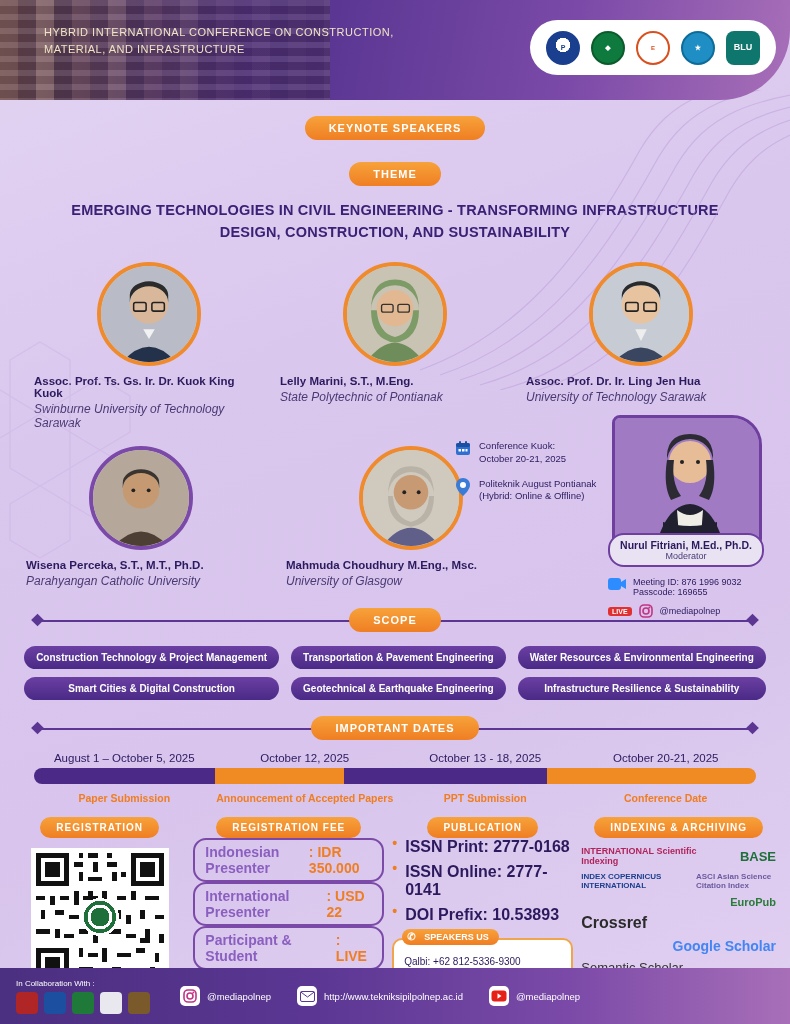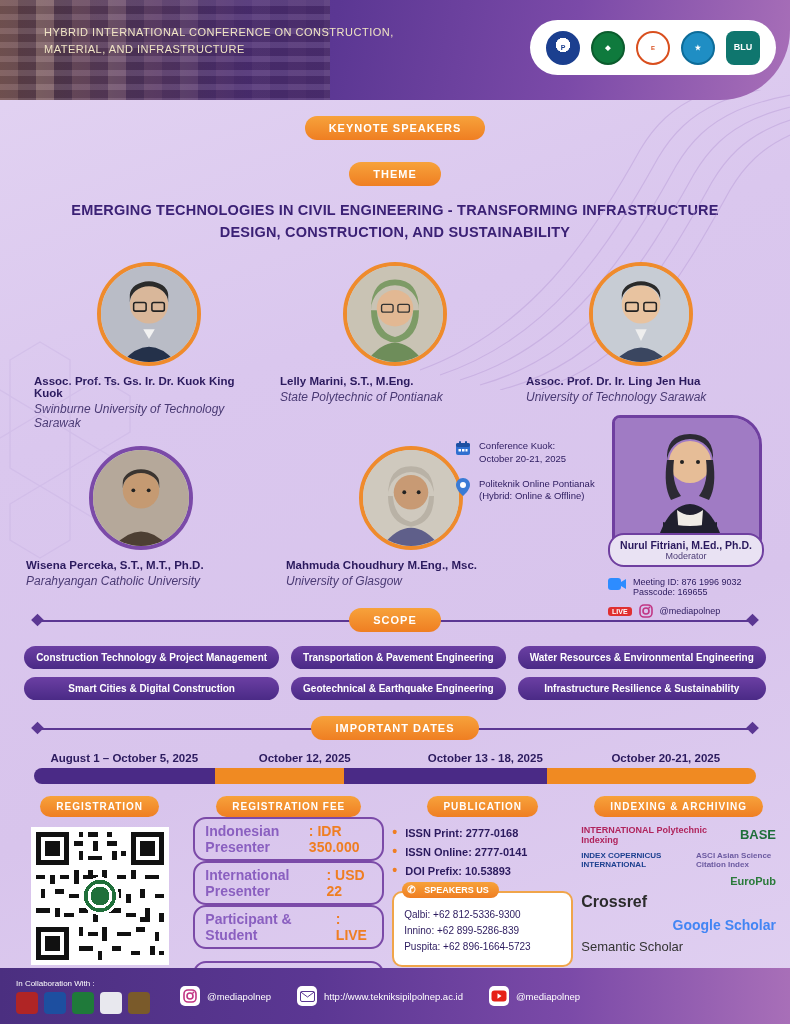"Politeknik Online Pontianak" div { text: Online -> August }
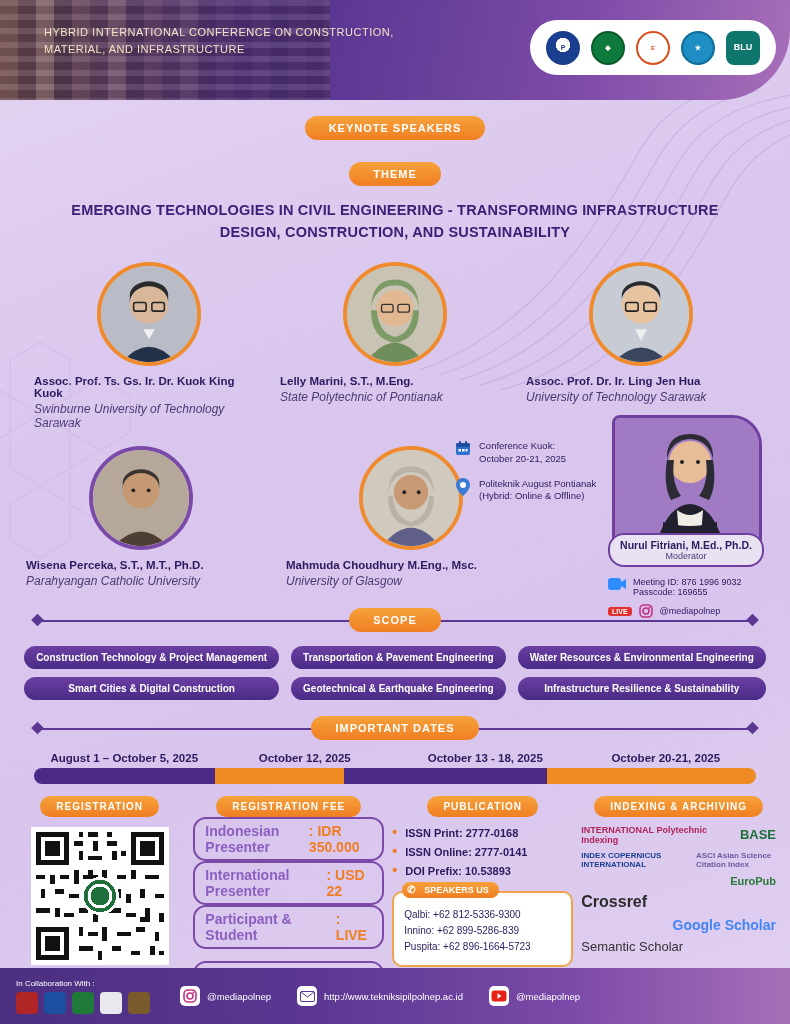"August 1 – October 5," .dates-label { font-weight: bold -> normal }
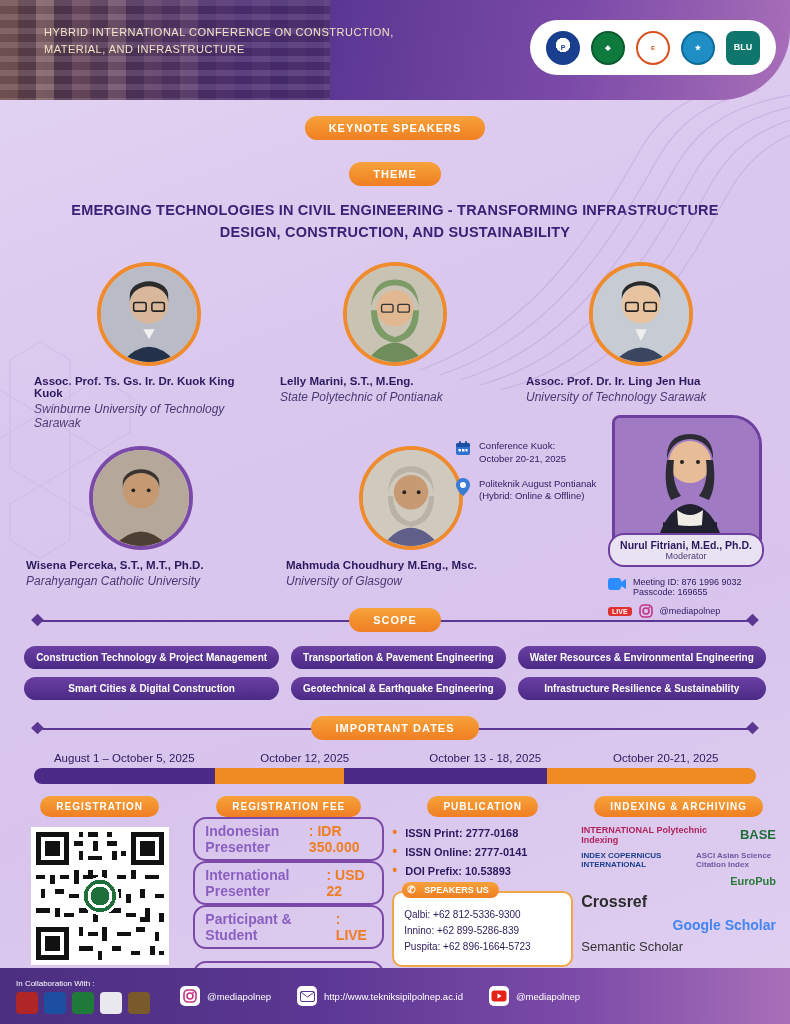"Paper Submission" div.dates-sub { html: none -> <div> <div>Paper Submission</div> <div>Announcement of Accepted Papers</div> <div>PPT Submission</div> <div>Conference Date</div> </div> }
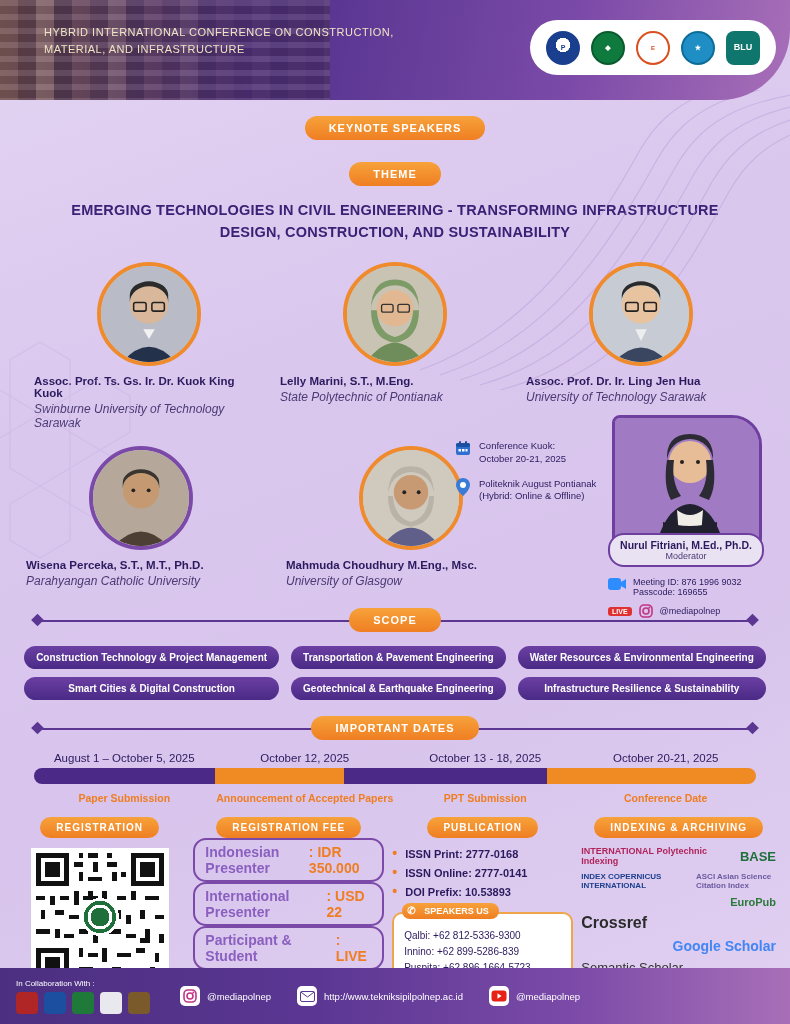"ISSN Print: 2777-0168" .pub-list { font-size: 11px -> 16px; margin-top: 10px -> 0 }
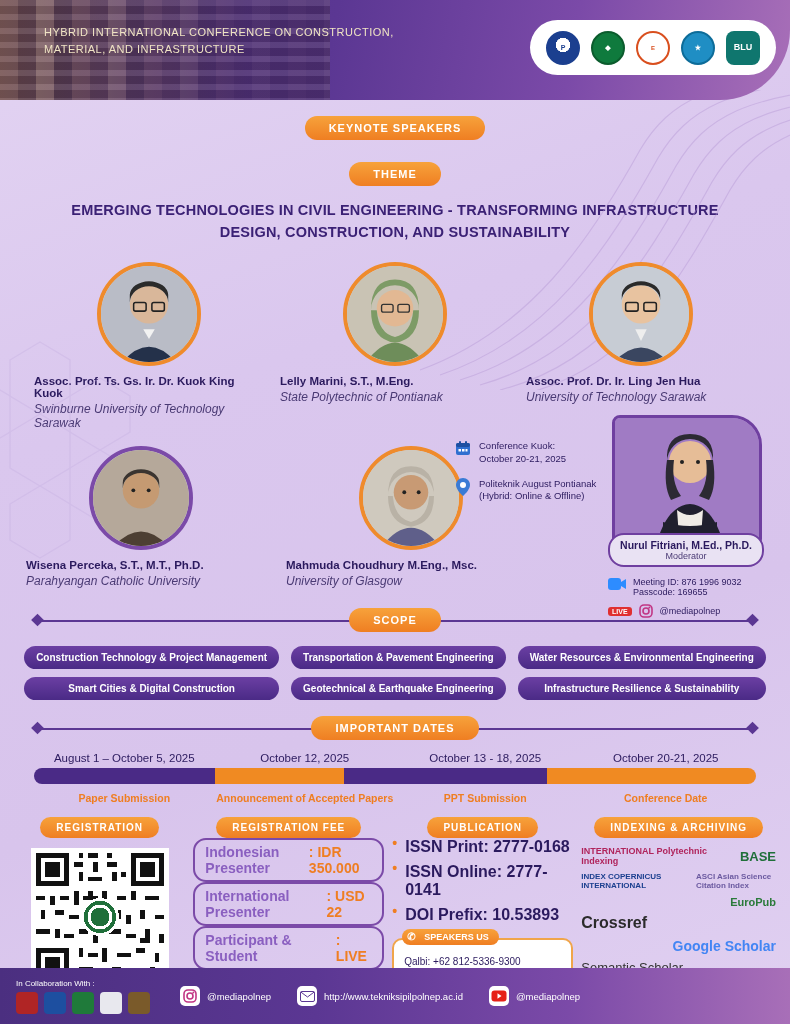"INTERNATIONAL Polytechnic Indexing" span.idx { text: Polytechnic -> Scientific }
